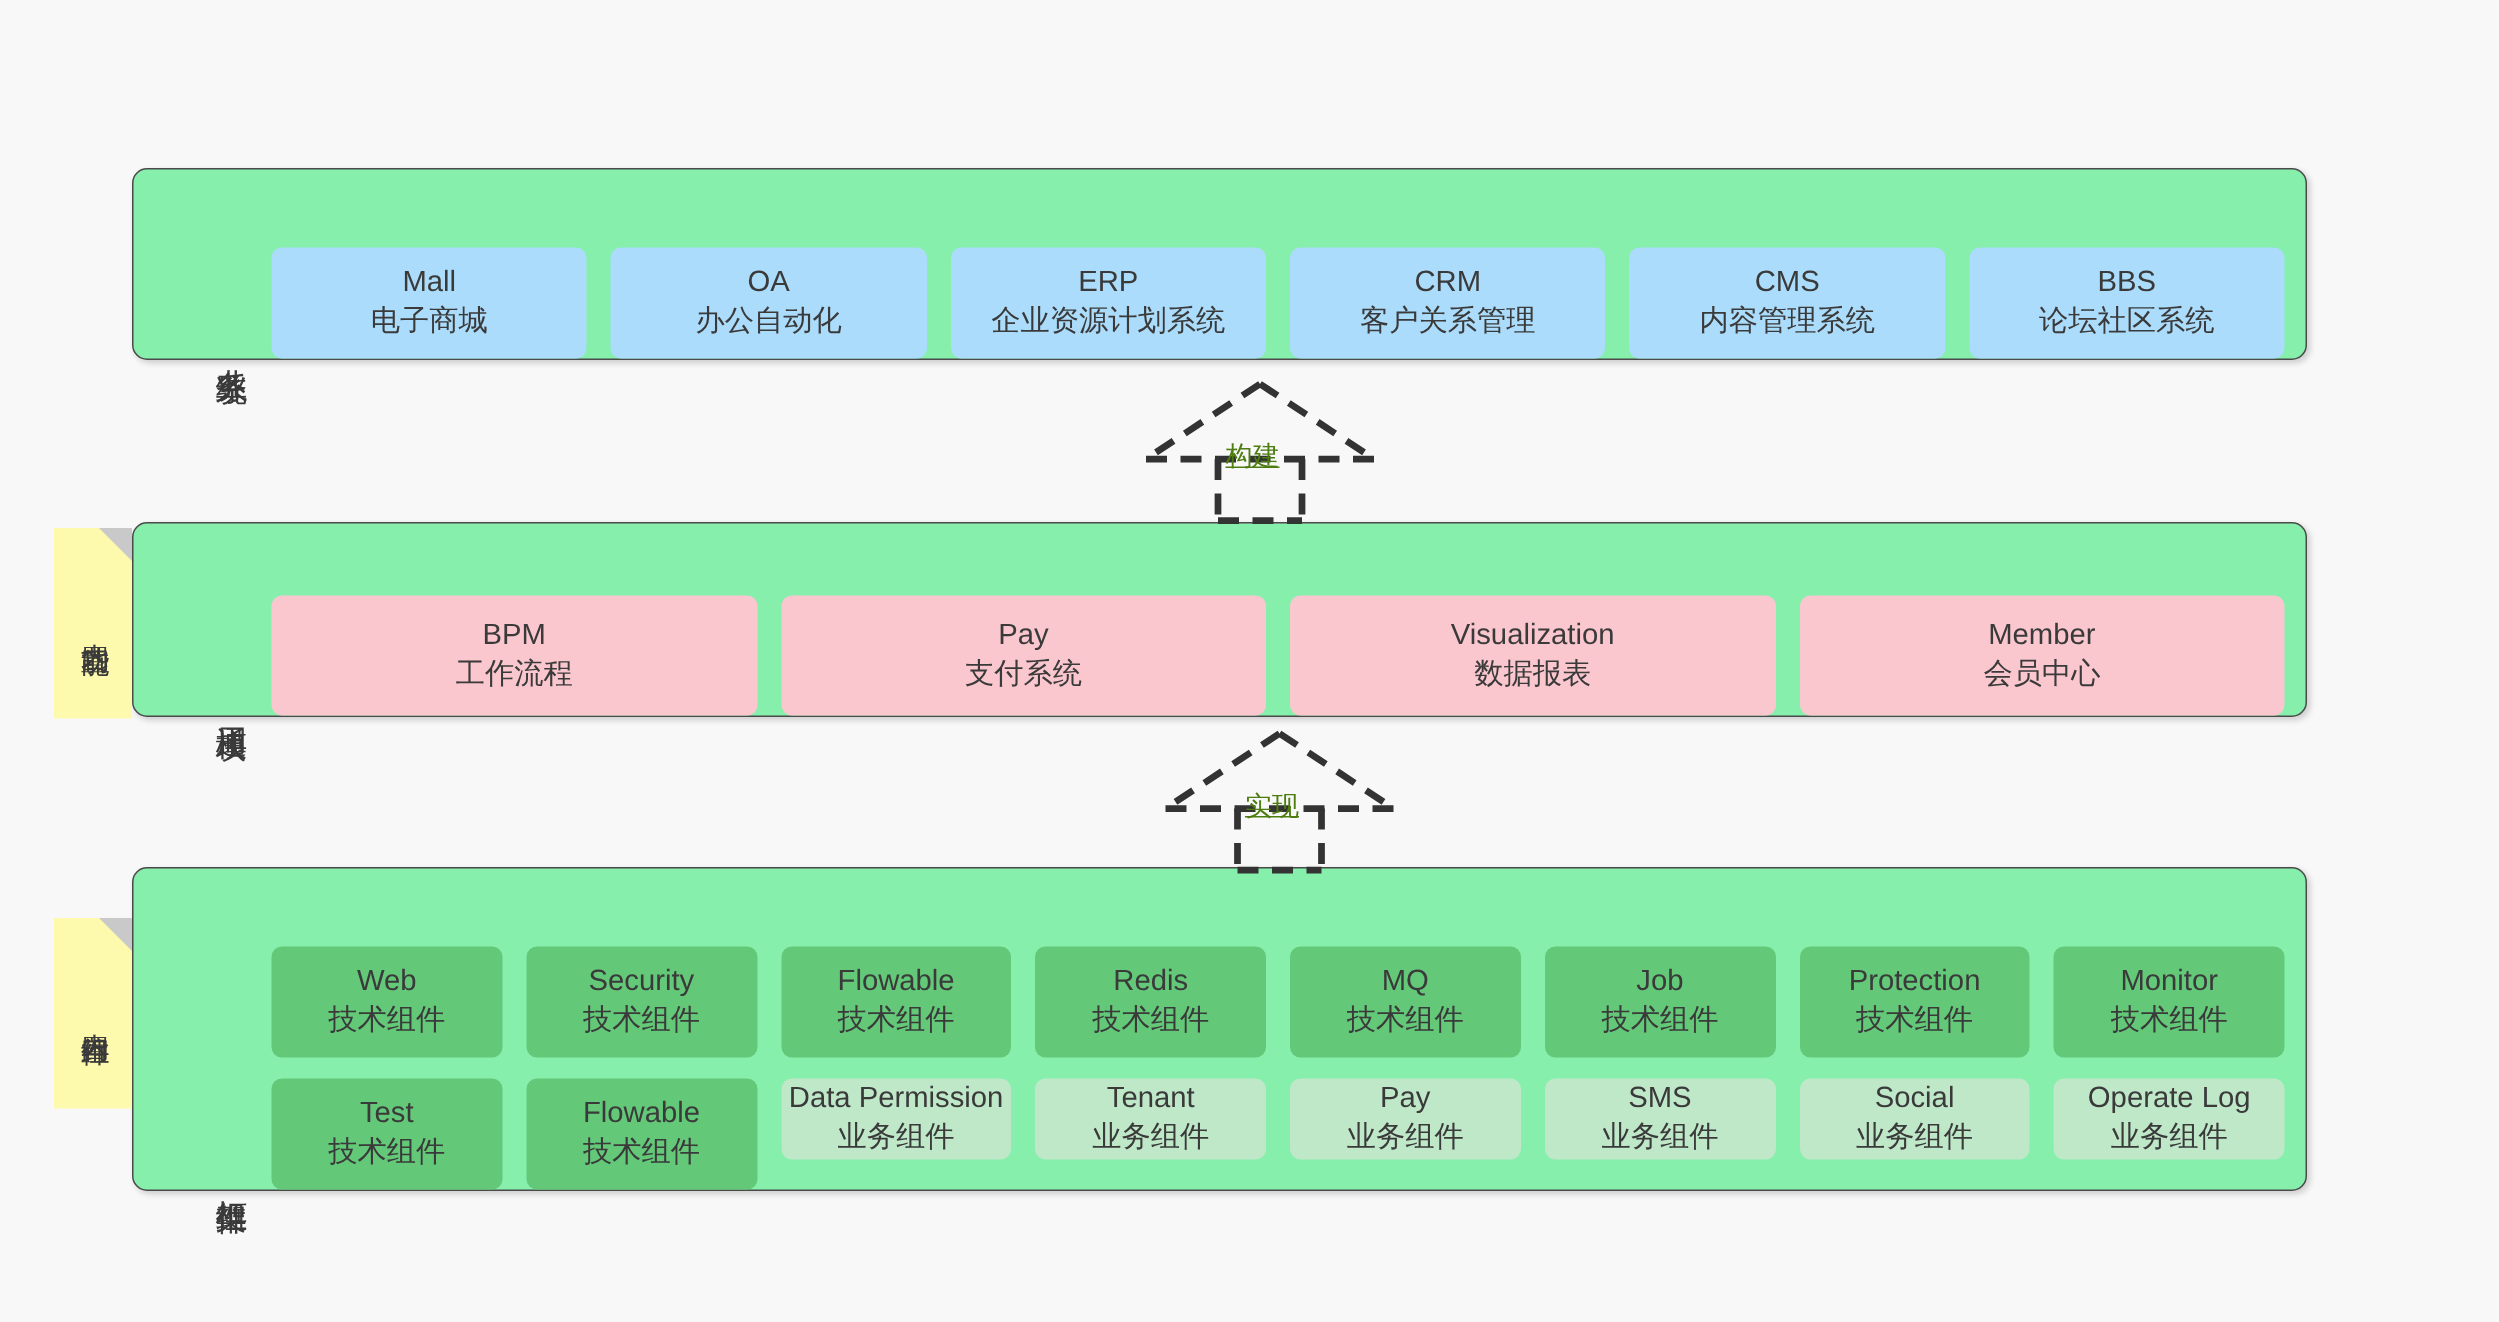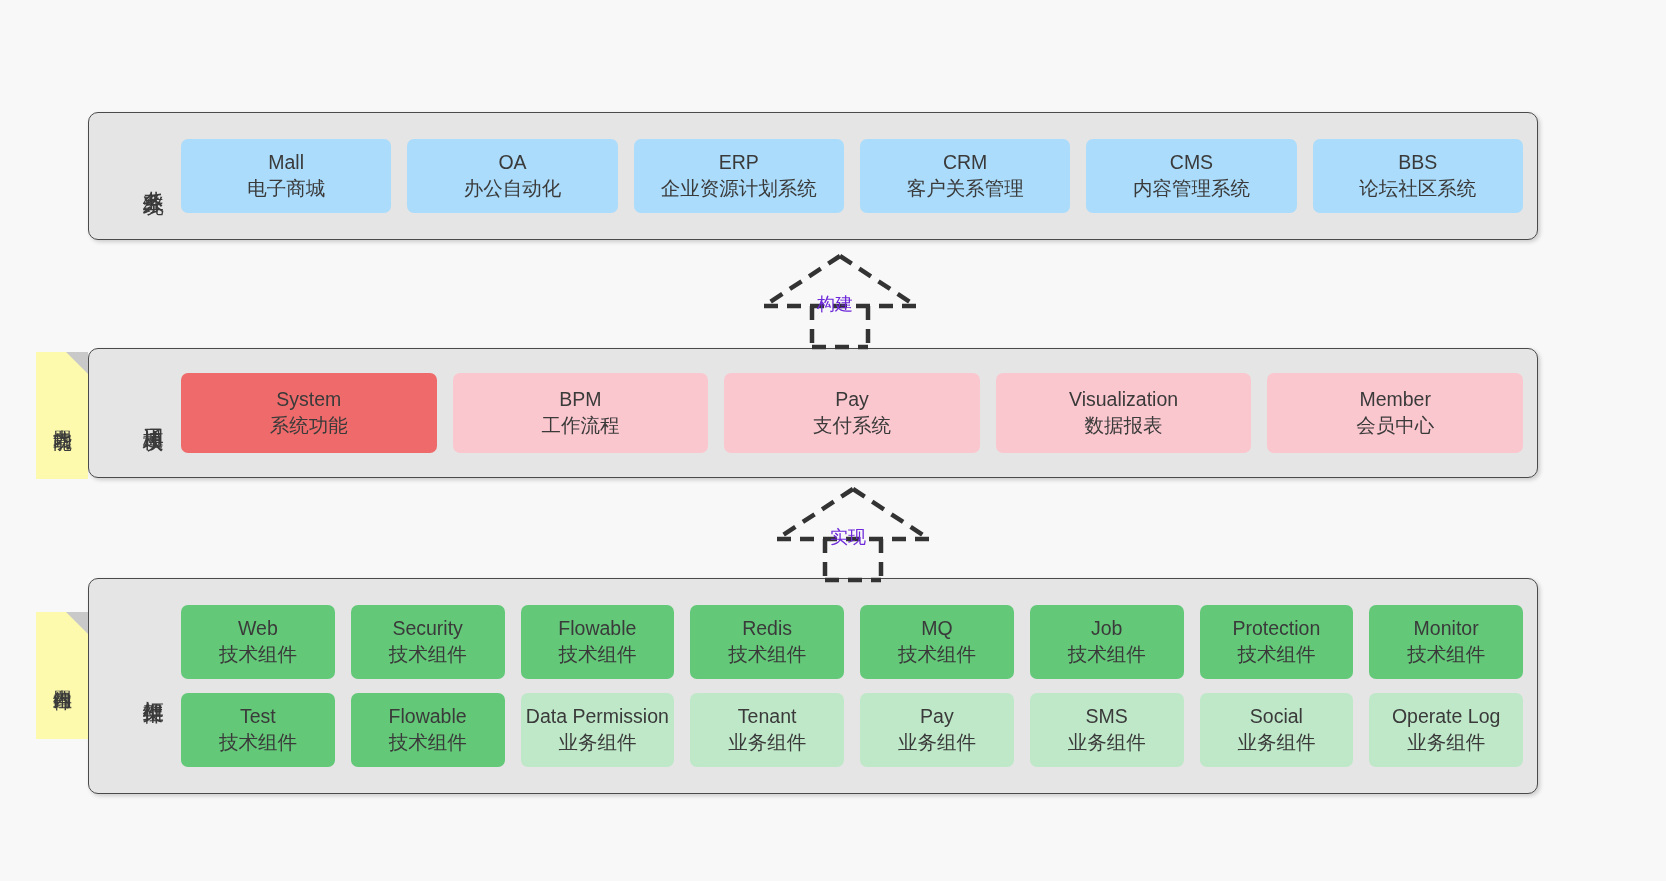"Mall" .layer { align-items: center -> flex-end; background: #e5e5e5 -> #86efac }
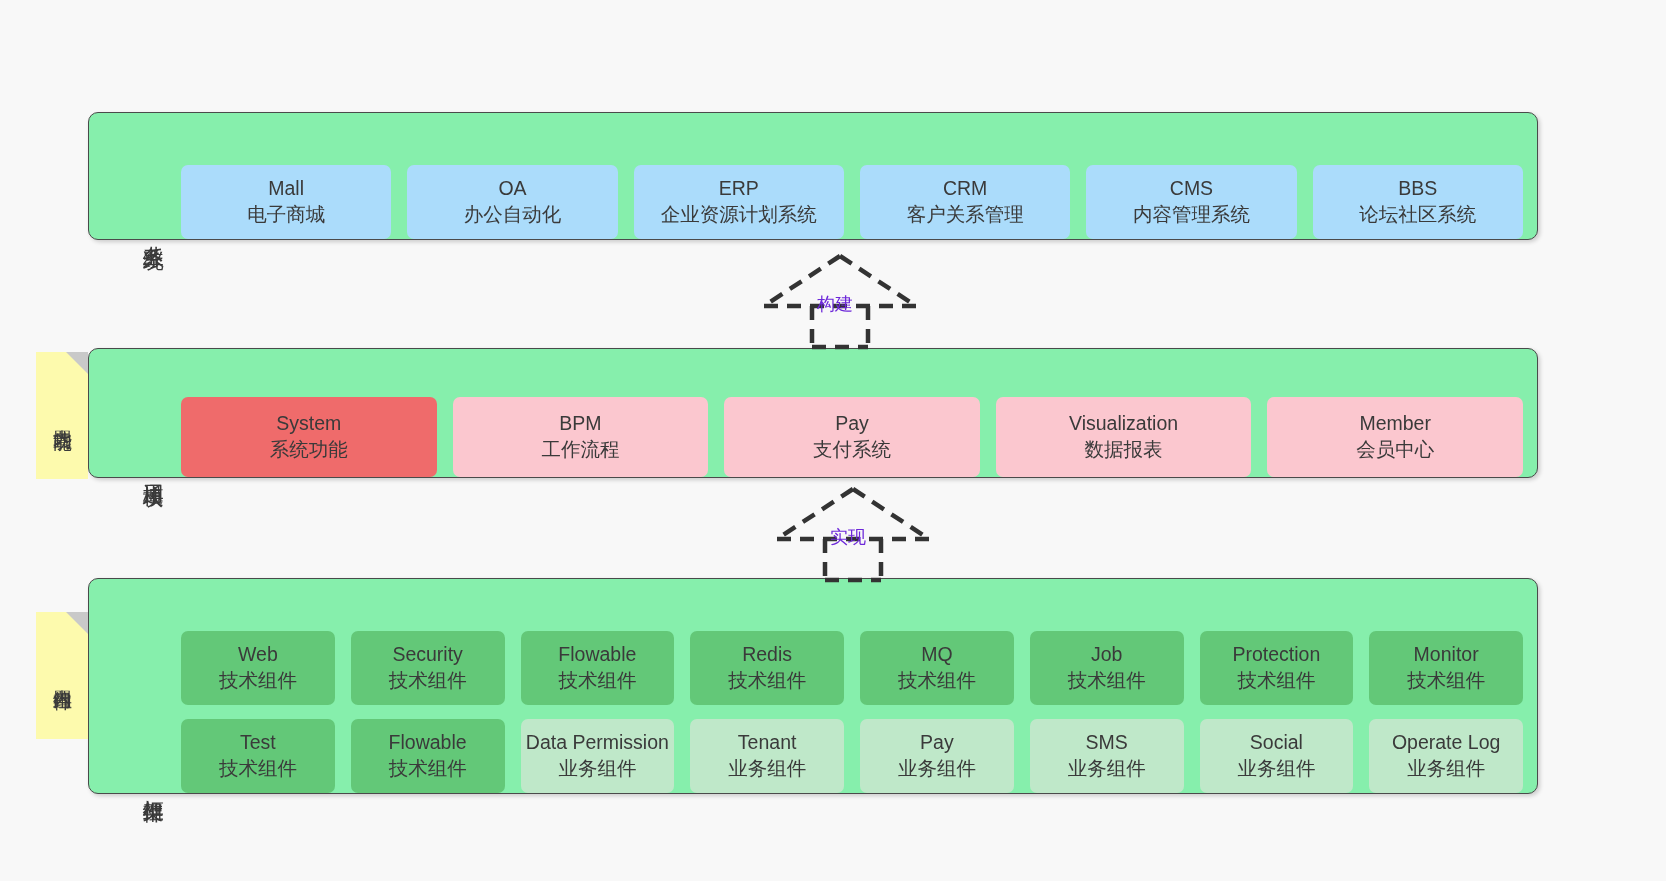"构建" .arrow-label { color: #6d28d9 -> #4d7c0f; text-decoration: none -> underline }
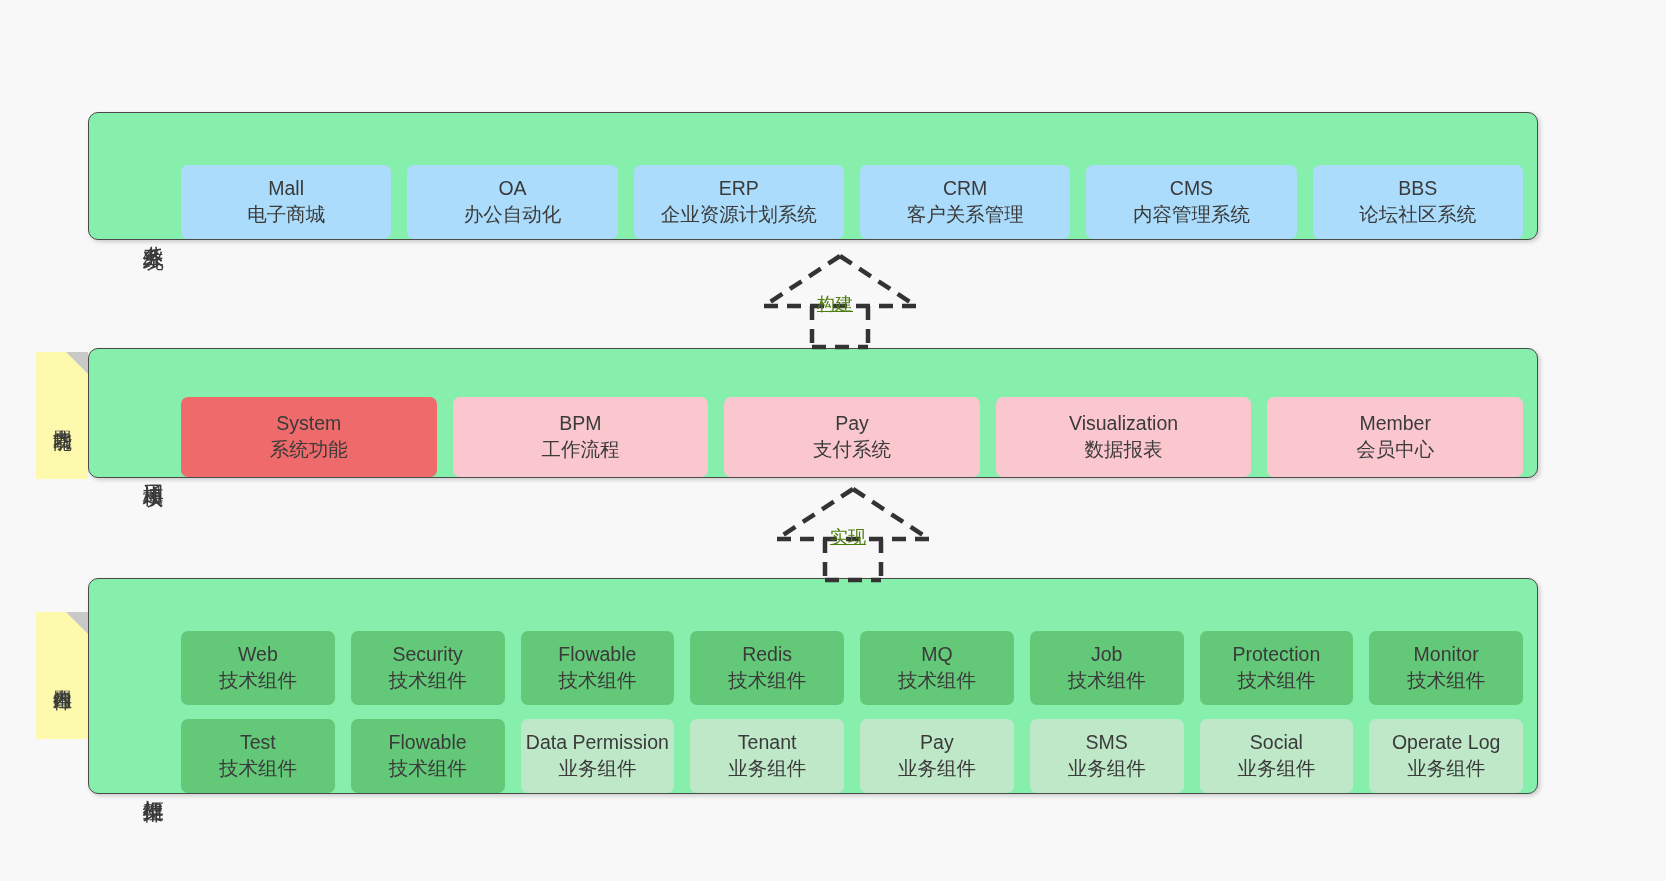"System" div.card { html: <div> <span>System</span> <span>系统功能</span> </div> -> none }
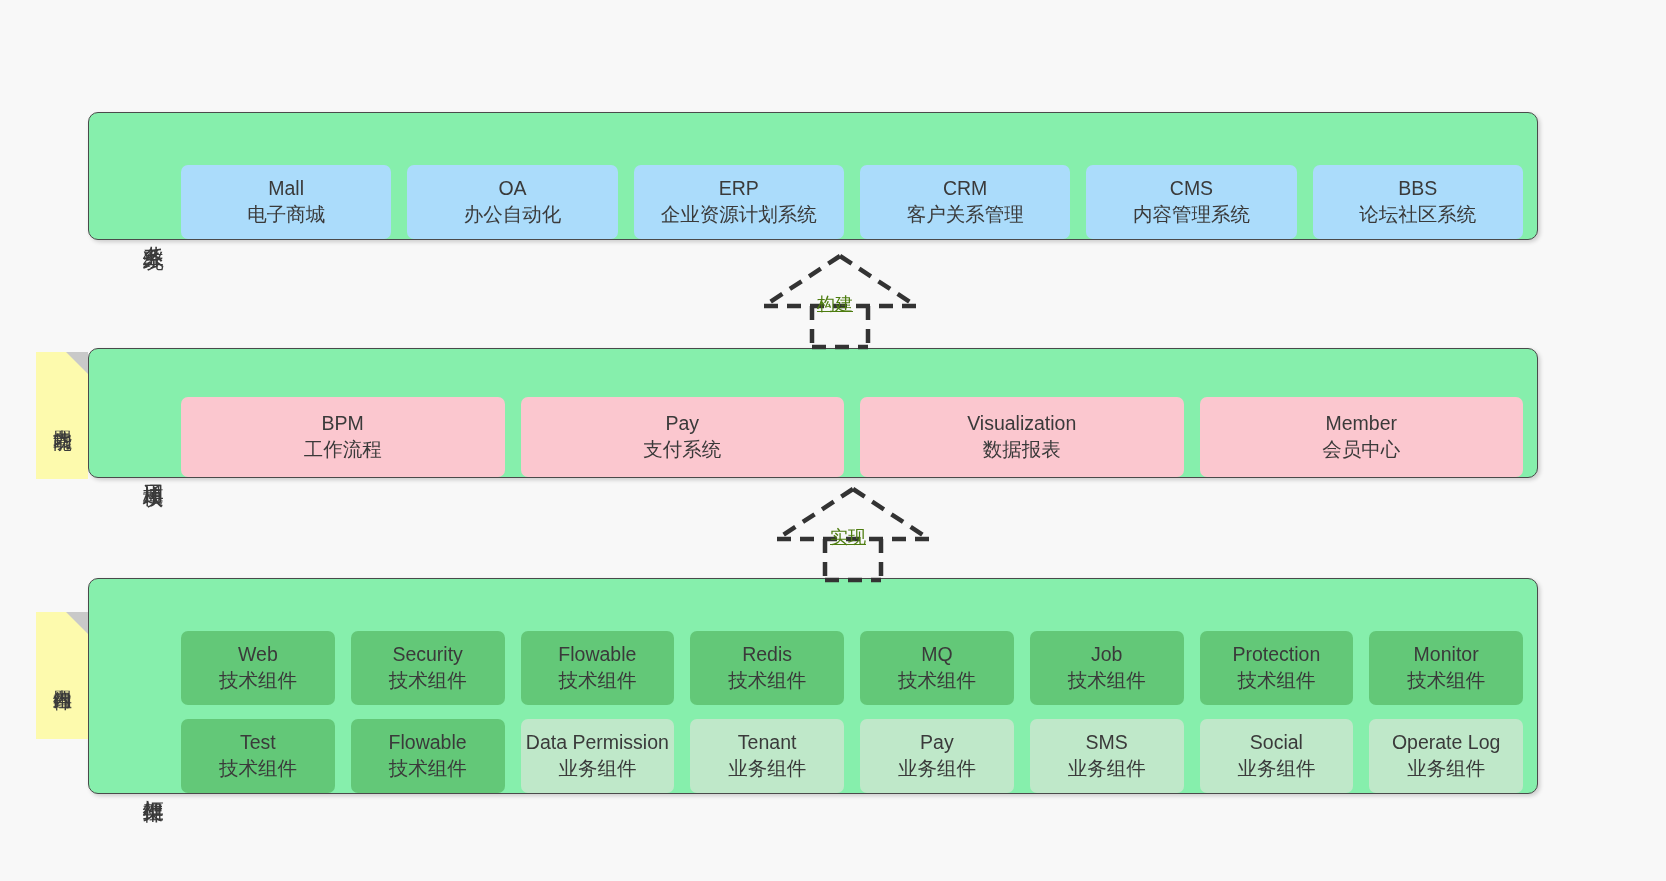"Data Permission" .card-green-l { height: 74px -> 54px }
